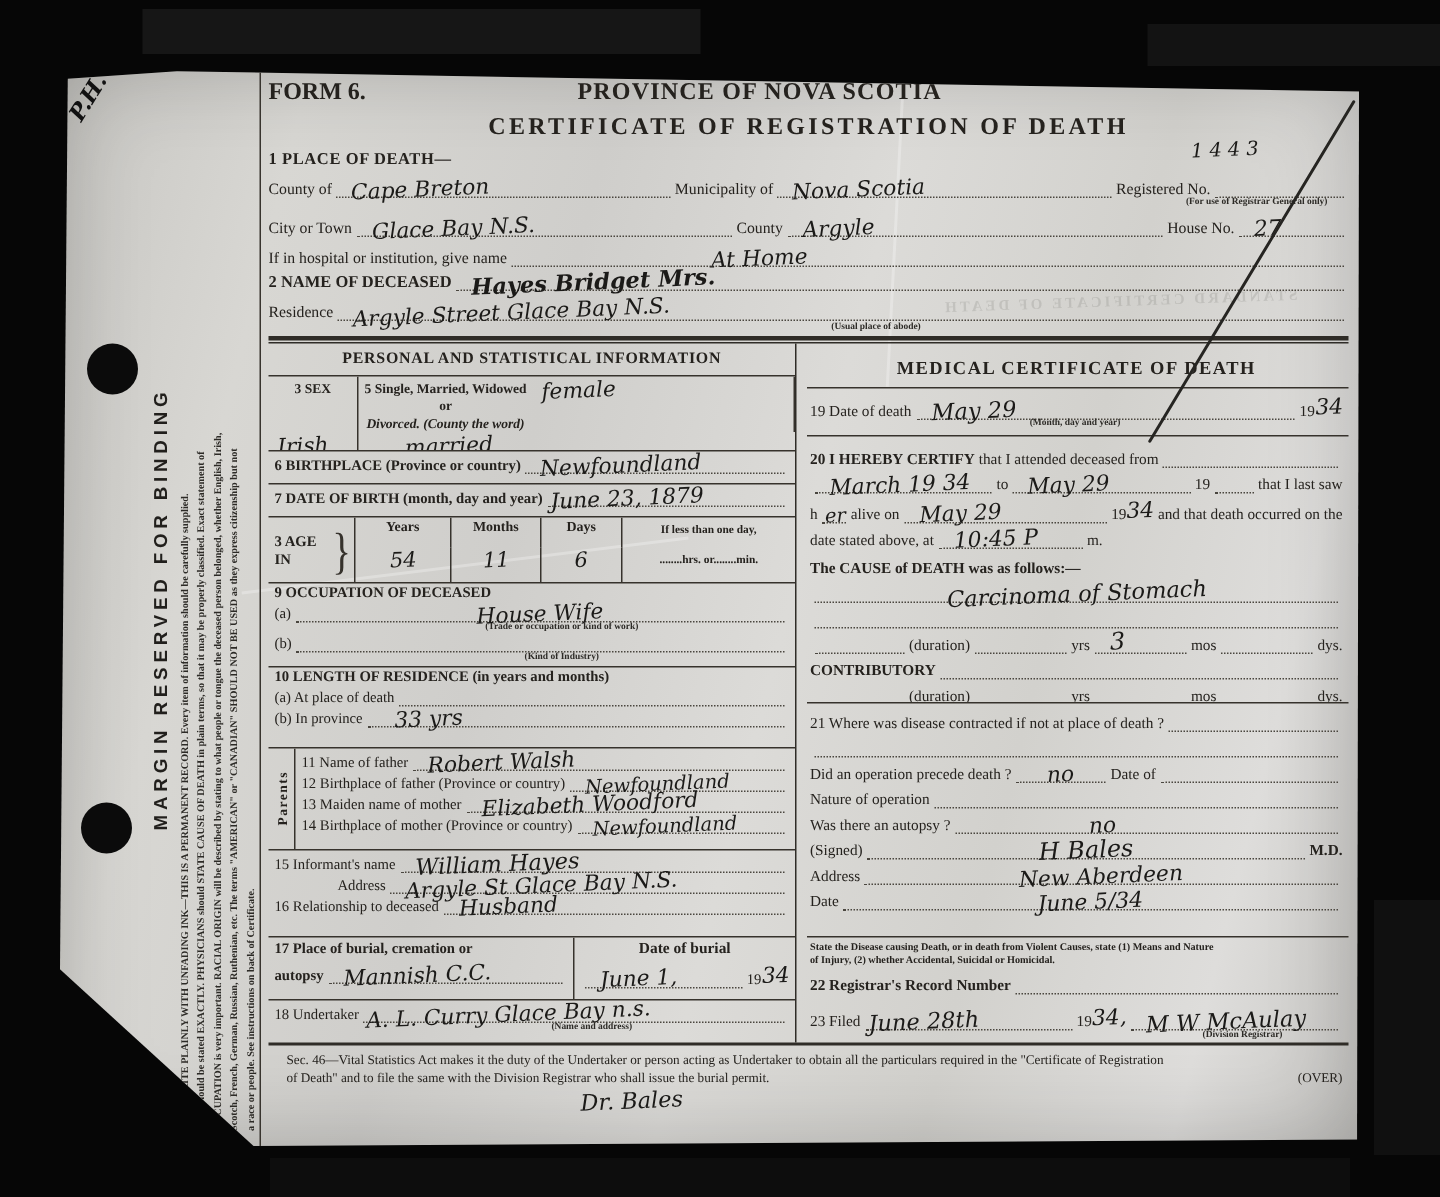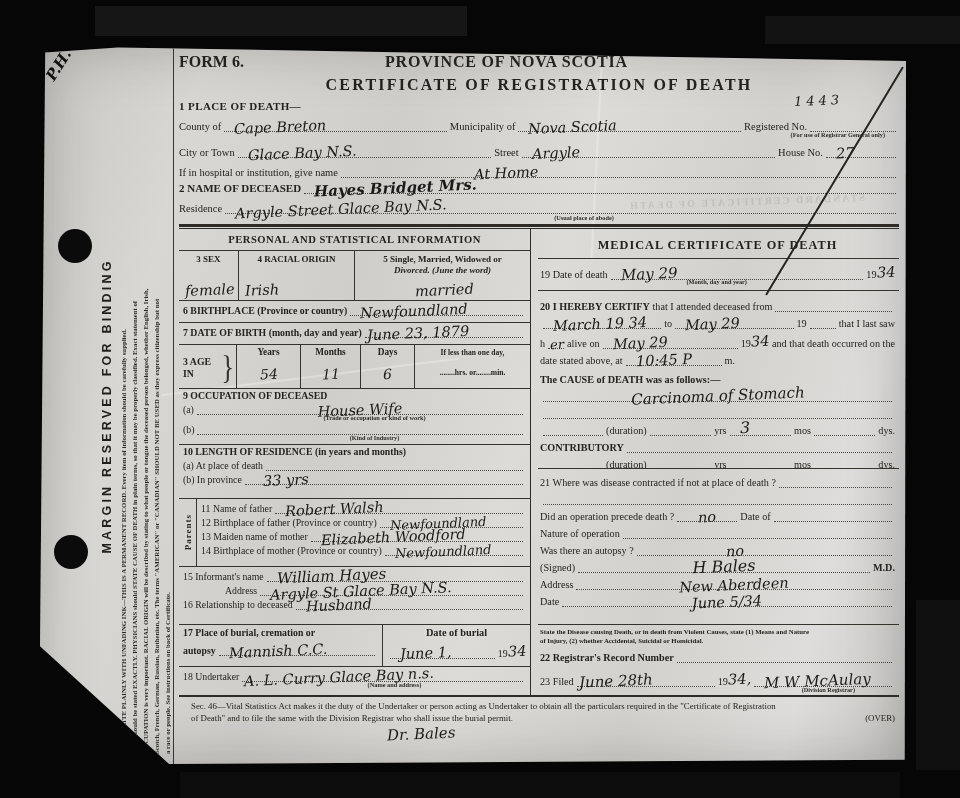"Street" span { text: Street -> County }
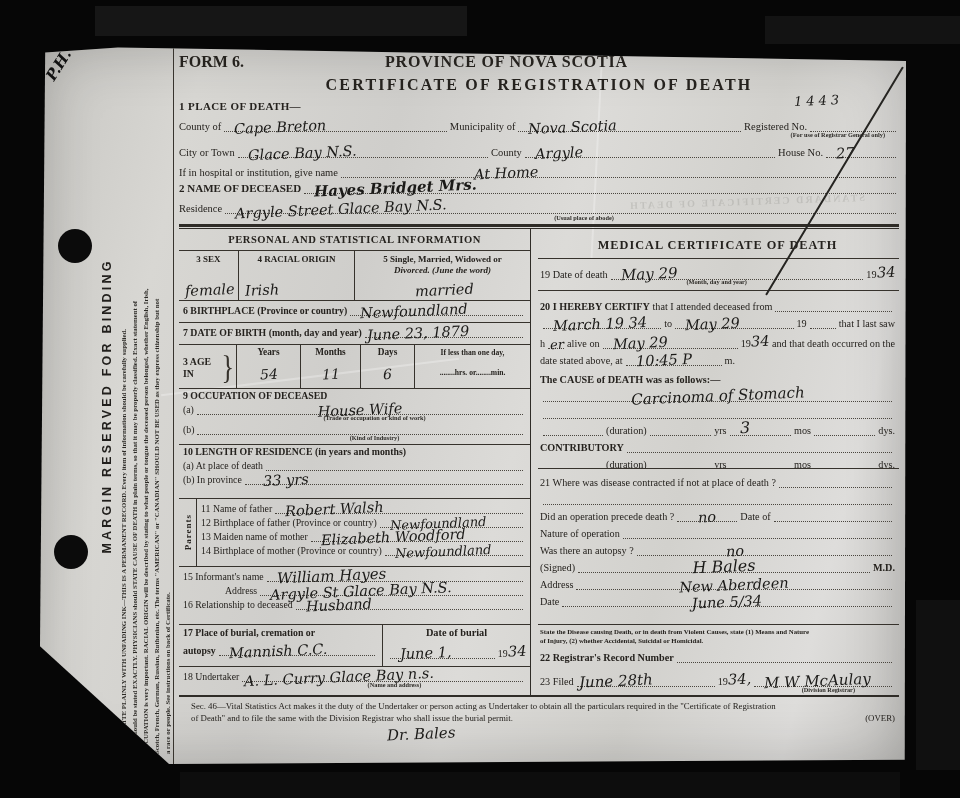"4 RACIAL ORIGIN" div.sexhead { html: <div>4 RACIAL ORIGIN</div> -> none }
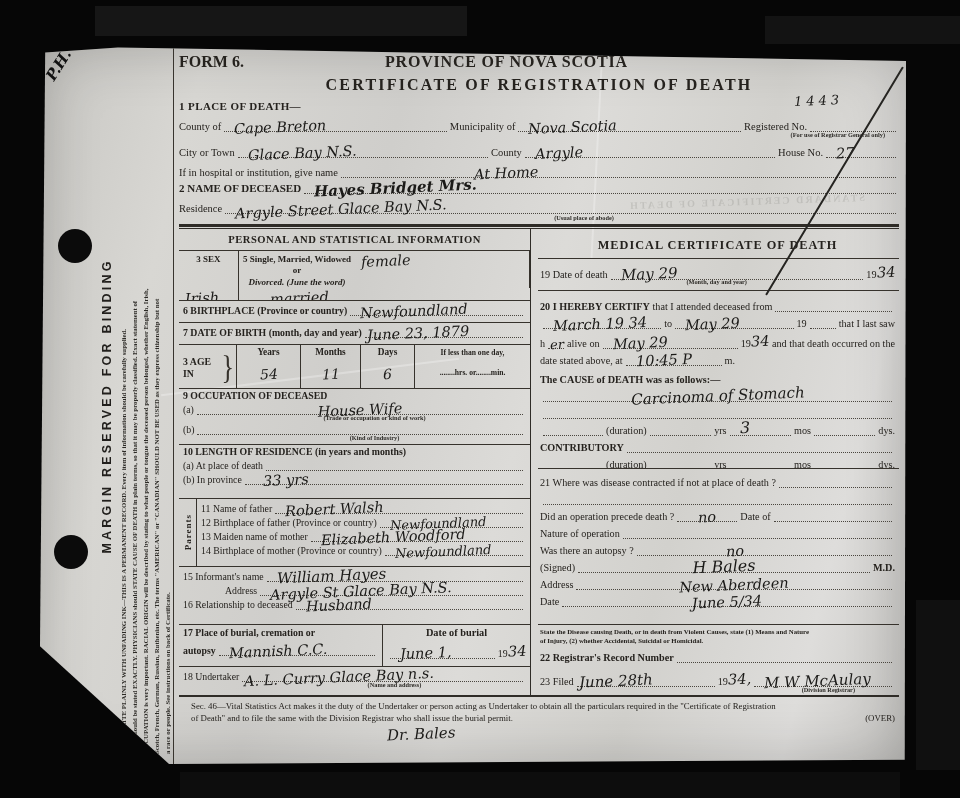"Divorced. (June the word)" div.it { text: June -> County }
